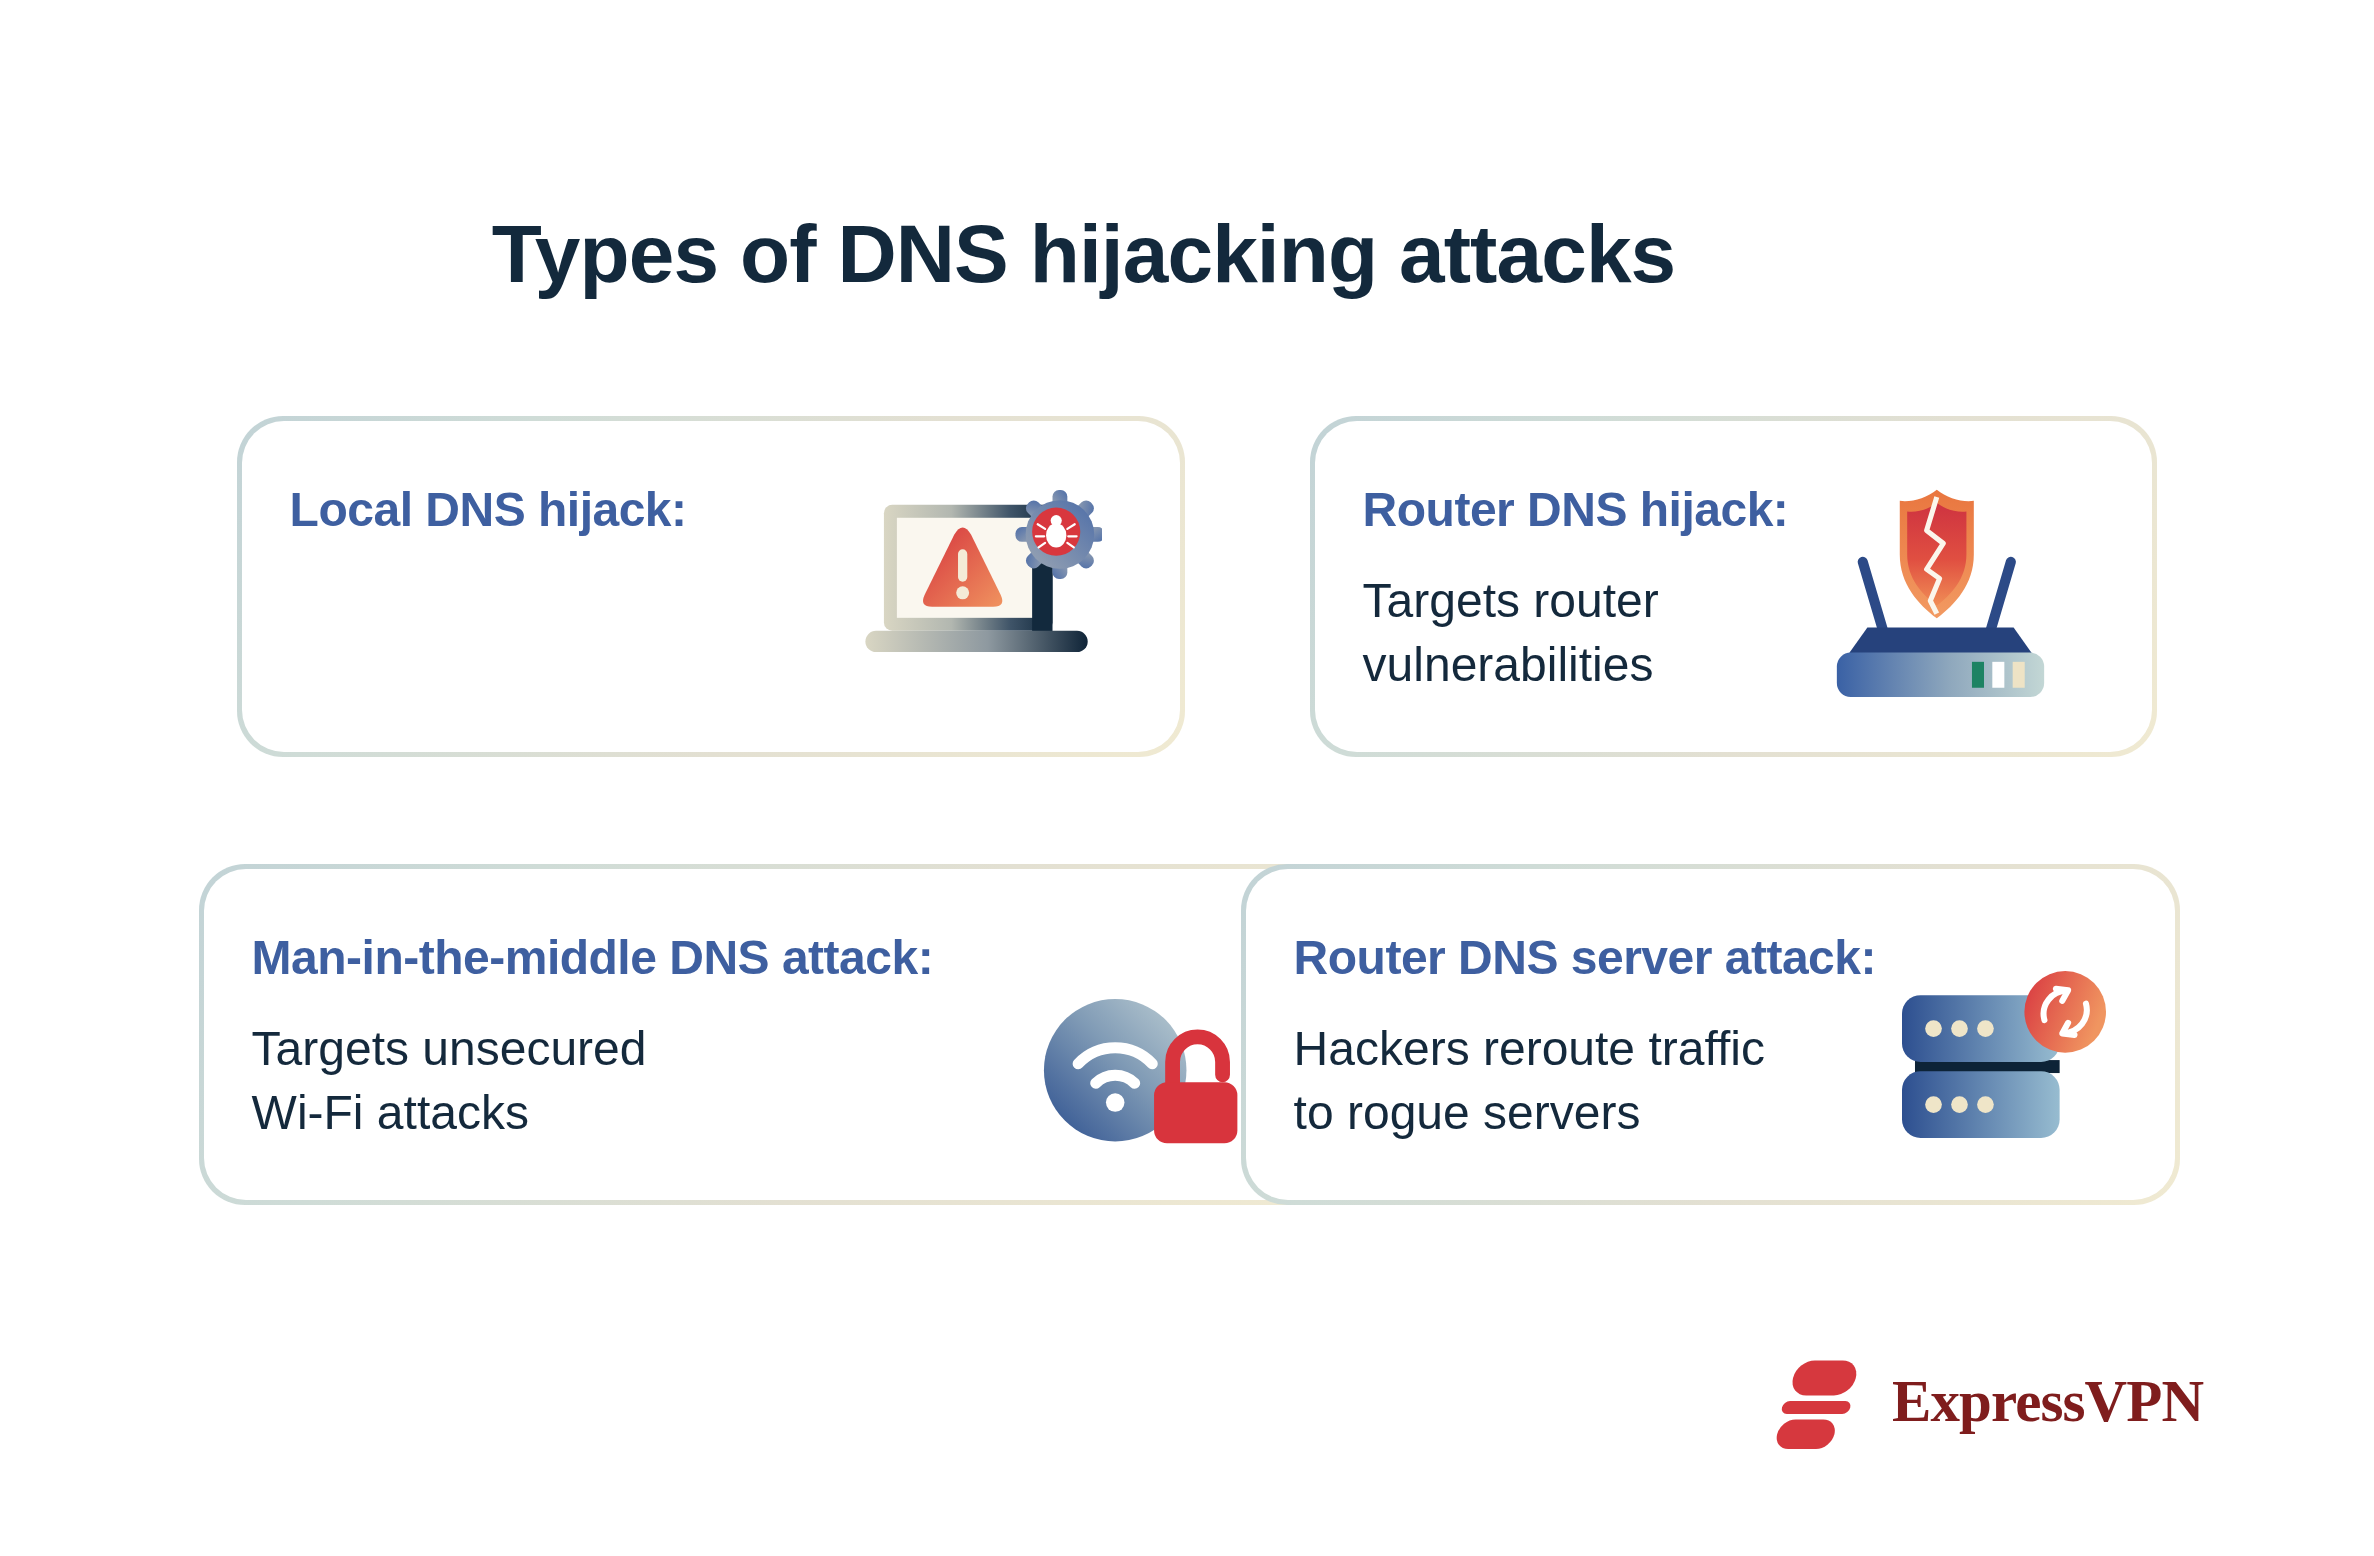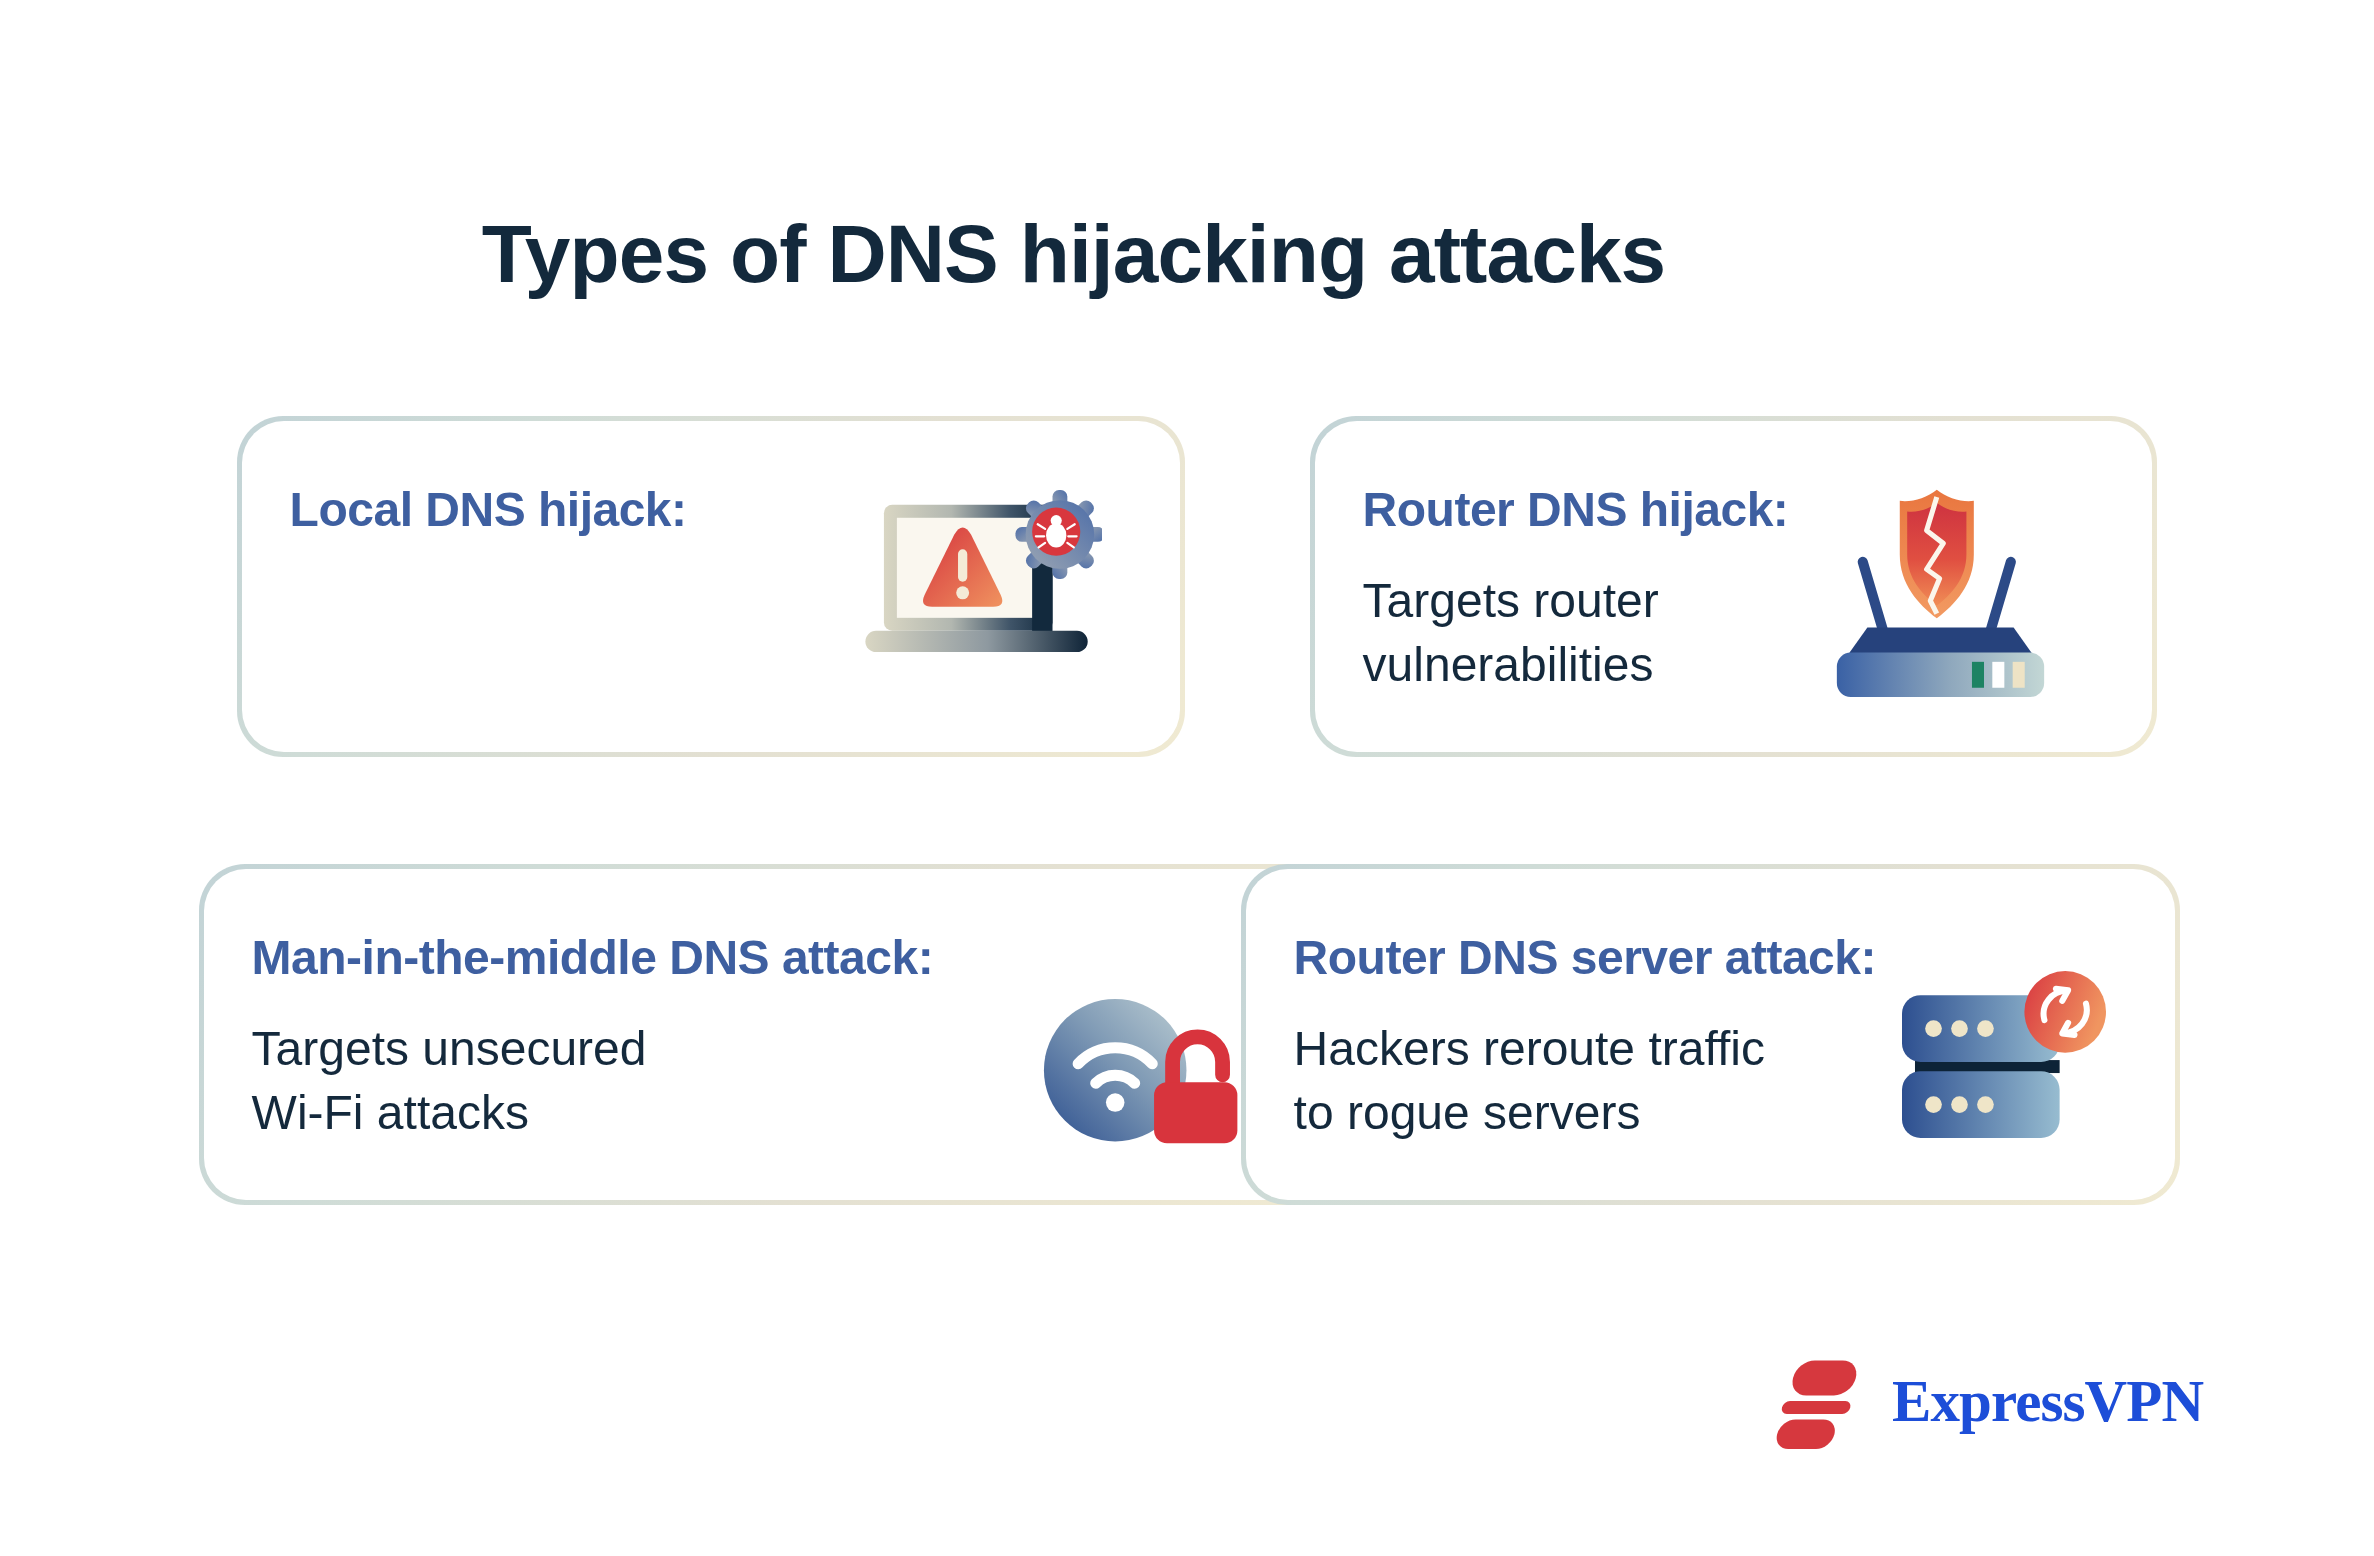"Types of DNS hijacking attacks" .page-title { padding-left: none -> 10px }
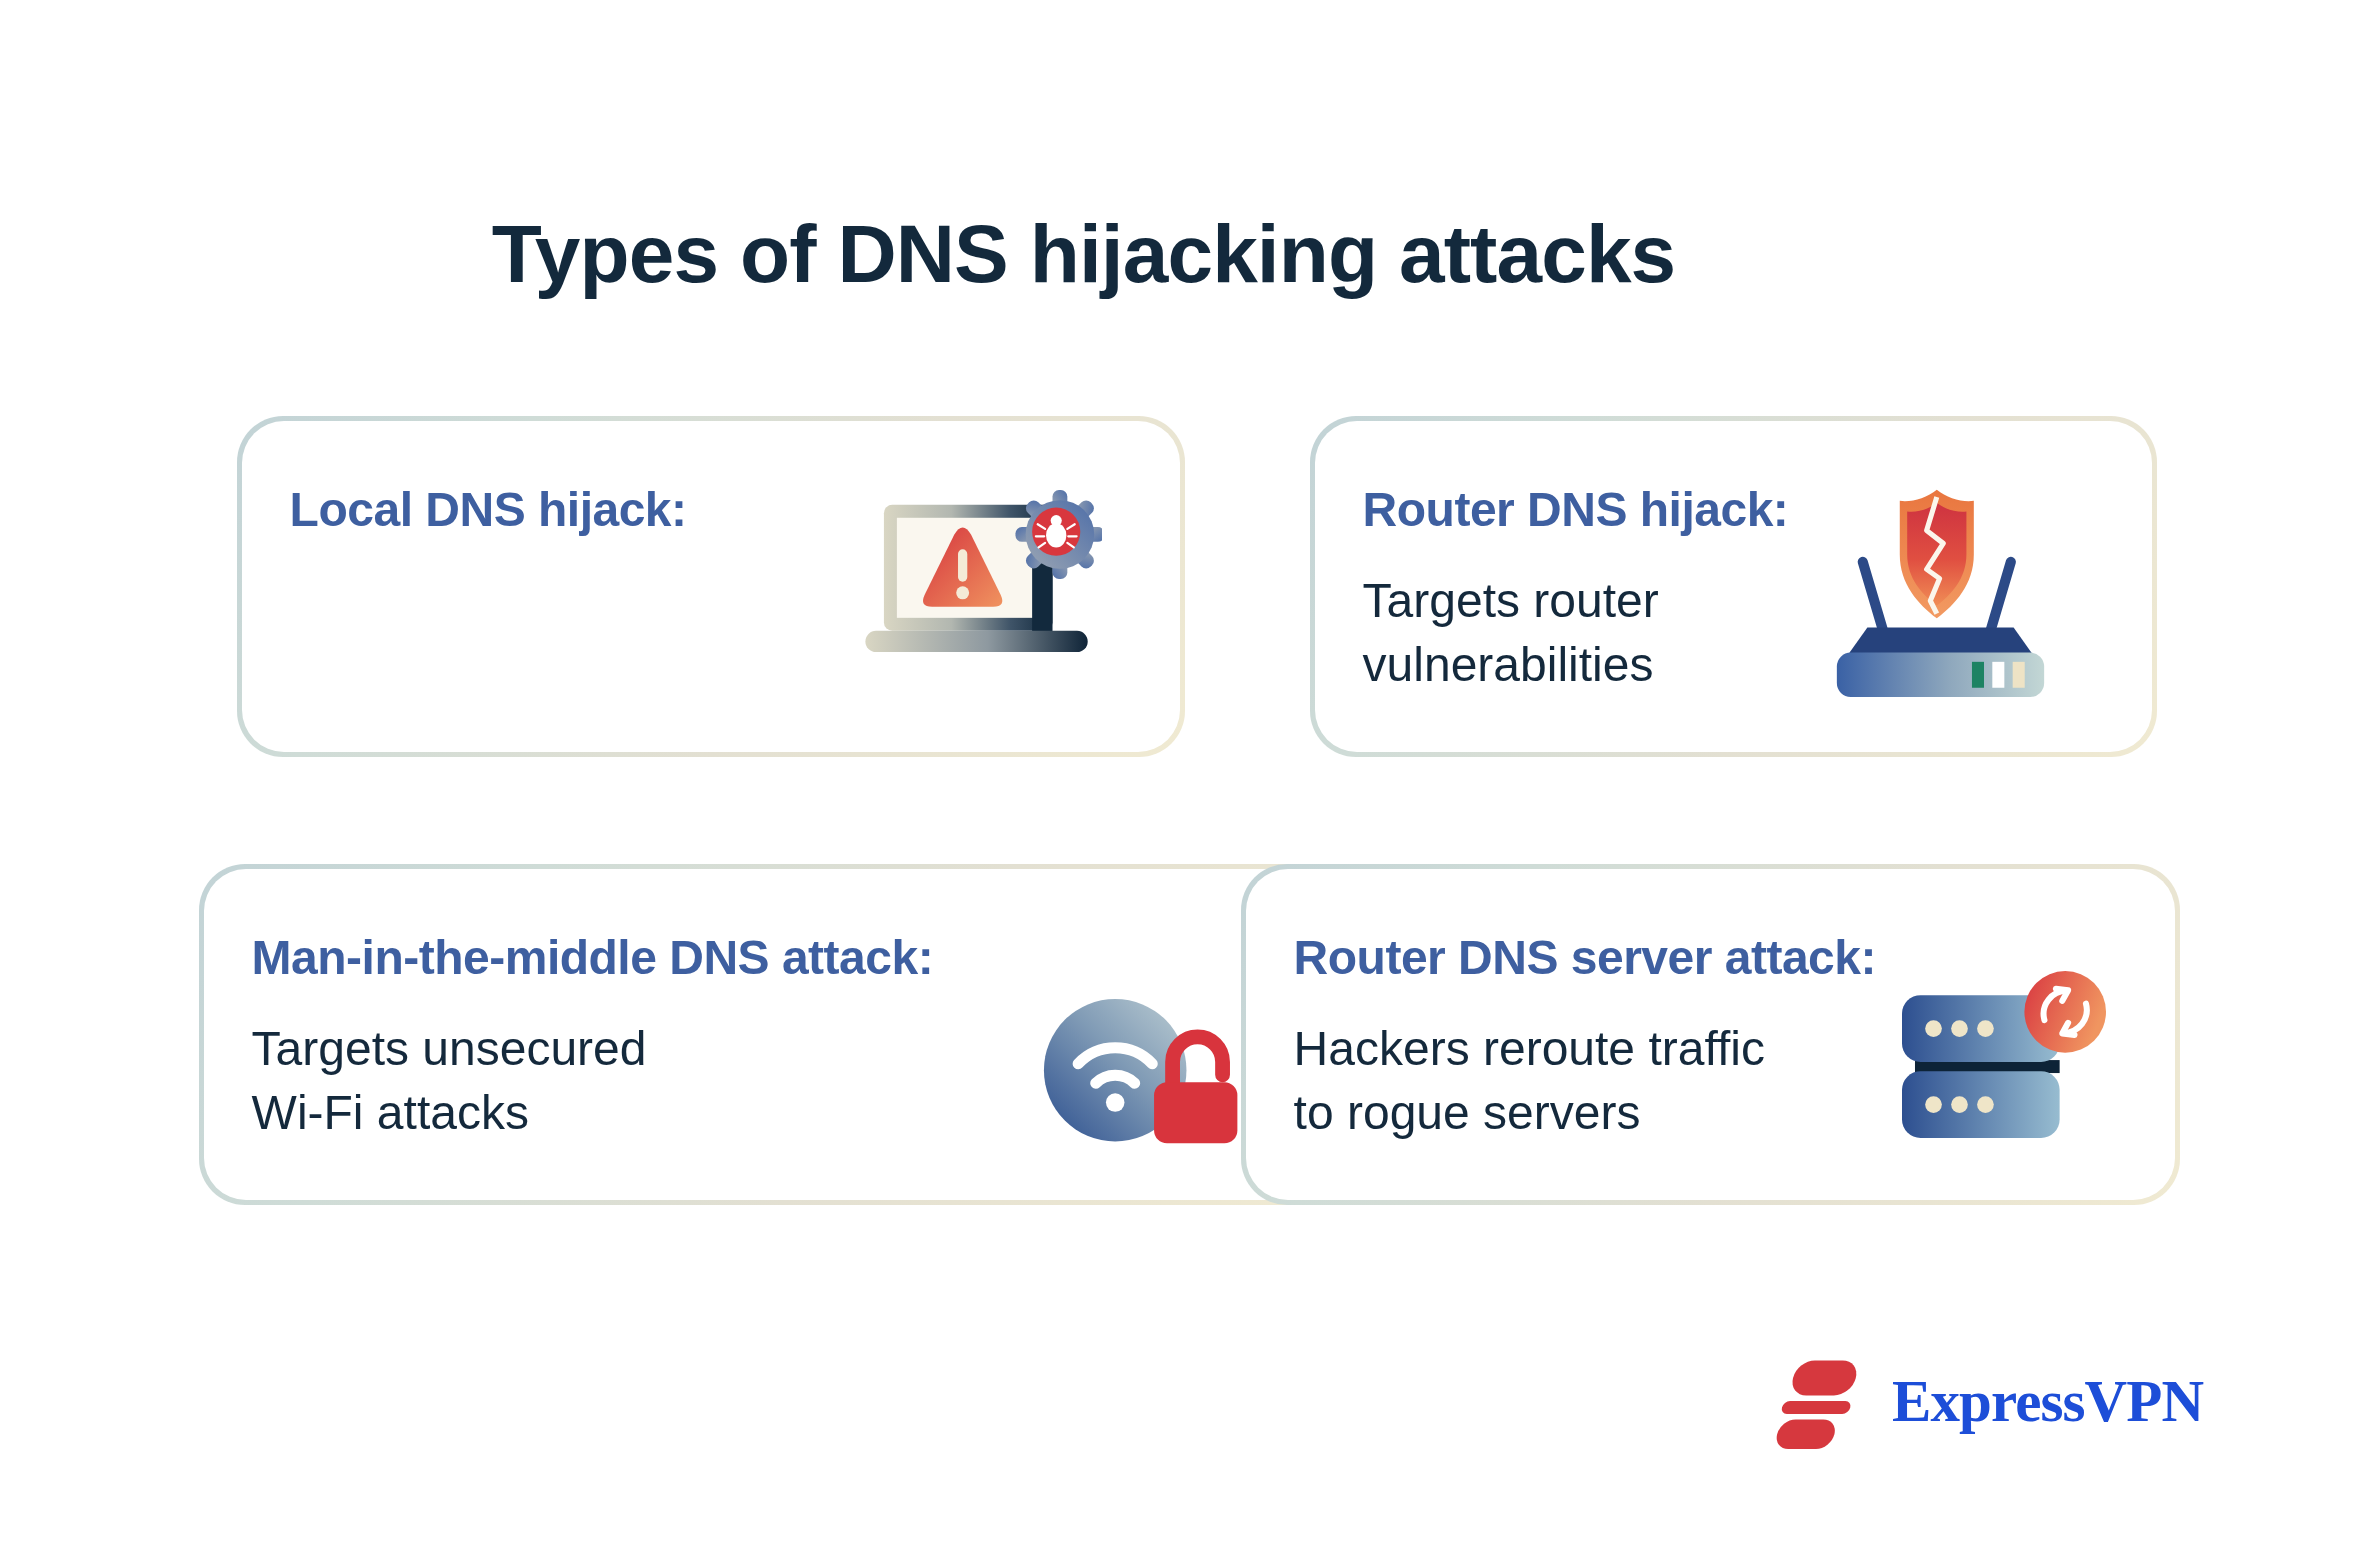"ExpressVPN" .brand-word { color: #1d4ed8 -> #7f1d1d }
